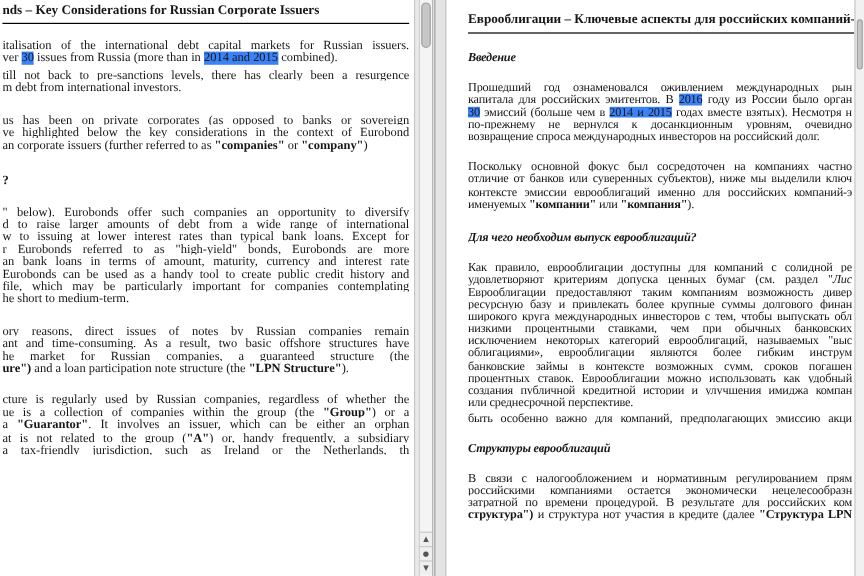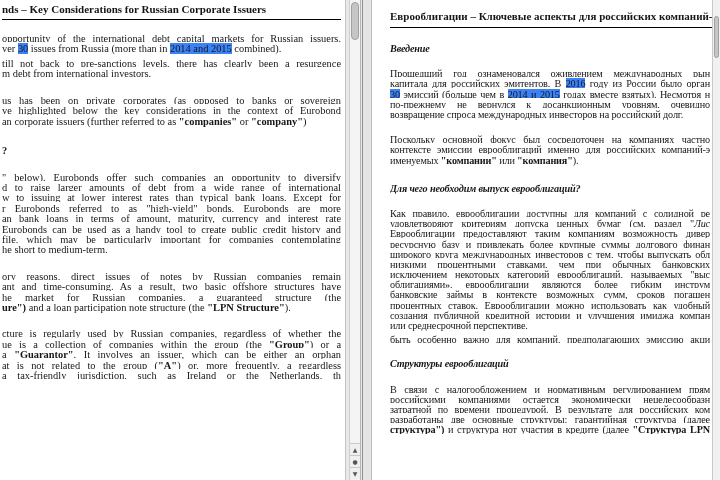"opportunity of the international debt" span { text: opportunity -> italisation }
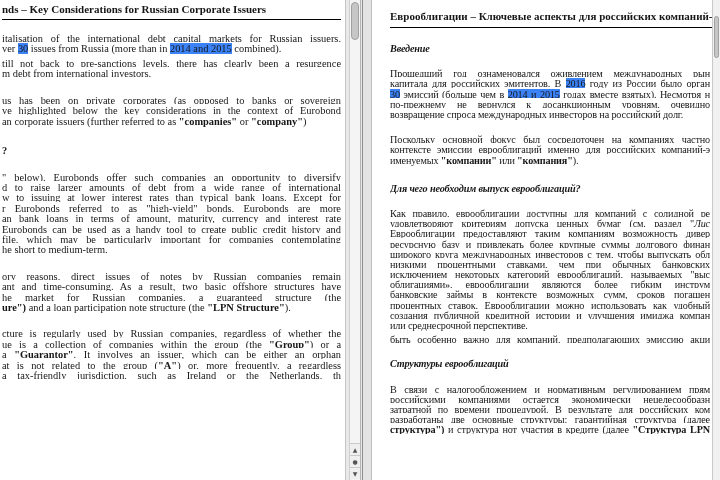"отличие от банков или суверенных" div.line { html: none -> <div><span>отличие от банков или суверенных субъектов), ниже мы выделили ключ</span></div> }
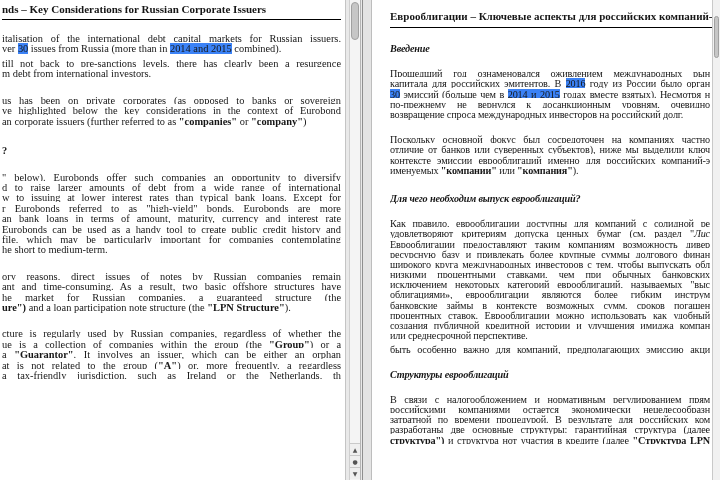") or, more frequently, a" span { text: more frequently, a regardless -> handy frequently, a subsidiary }
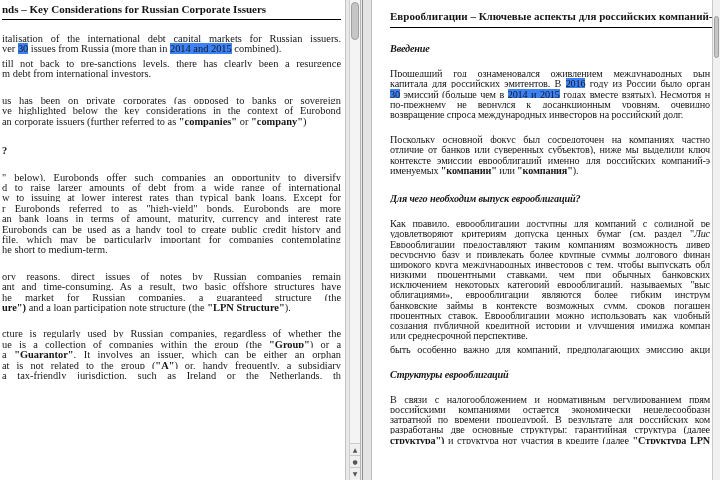"разработаны две основные структуры:" div.line { html: <div><span>разработаны две основные структуры: гарантийная структура (далее</span></div> -> none }
